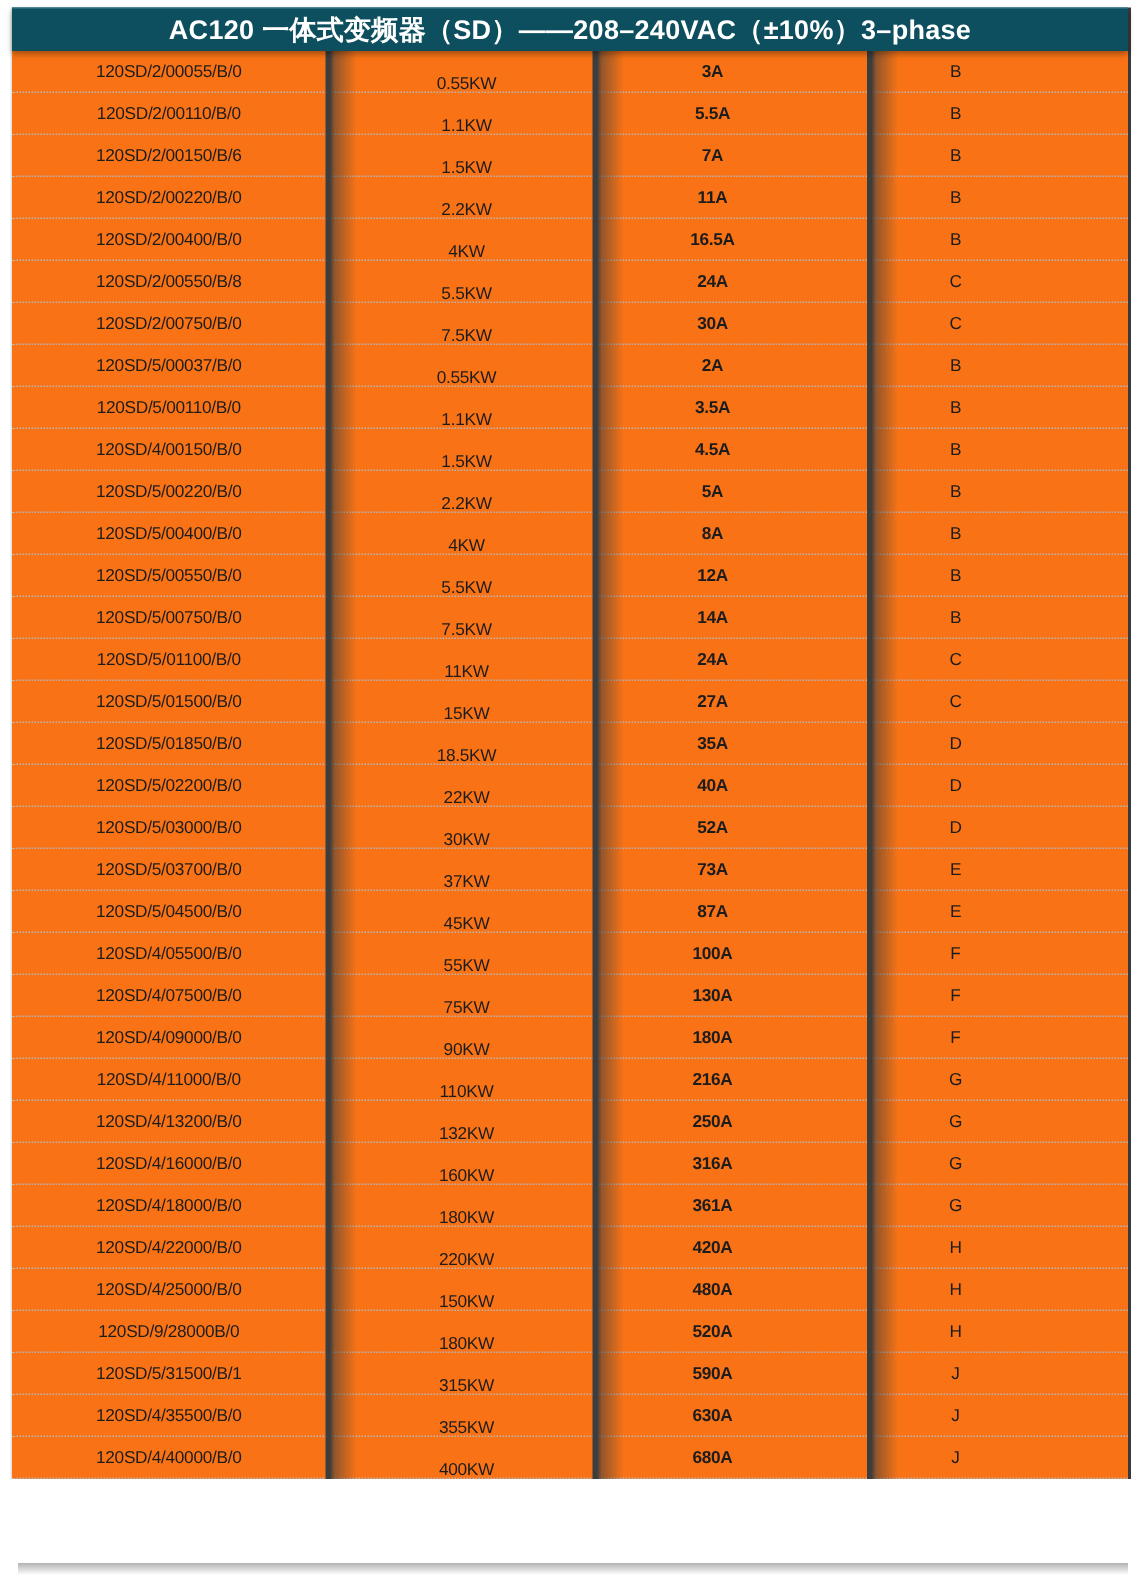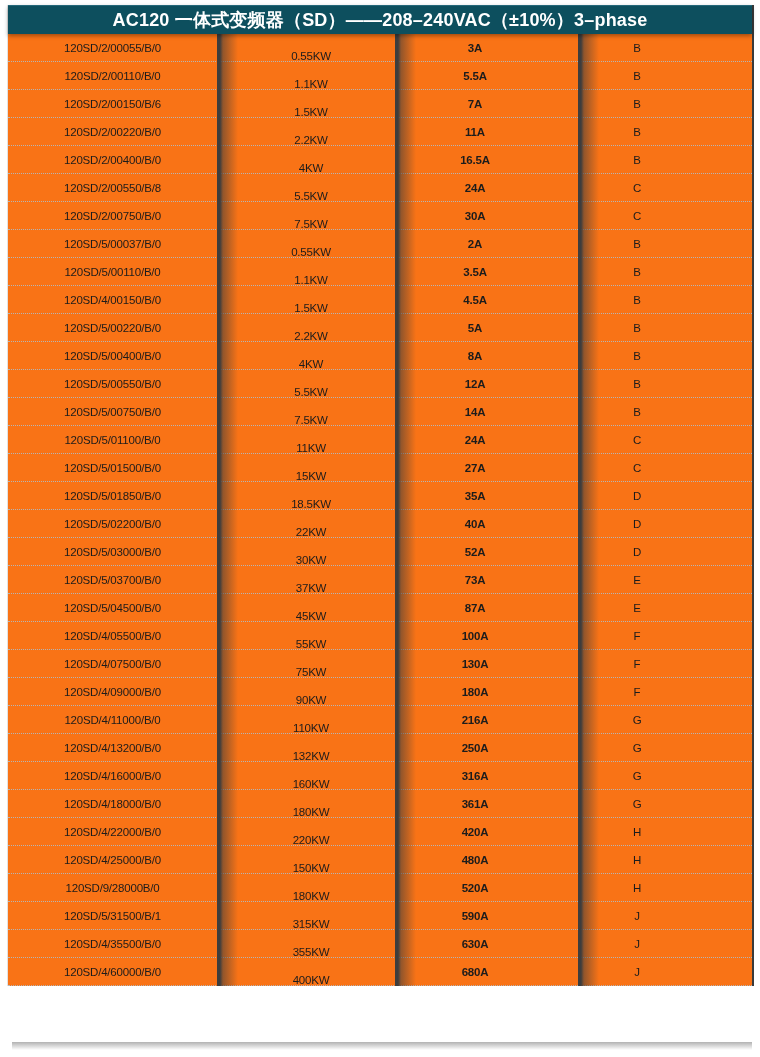"120SD/4/60000/B/0" div.cell { text: 120SD/4/60000/B/0 -> 120SD/4/40000/B/0 }
